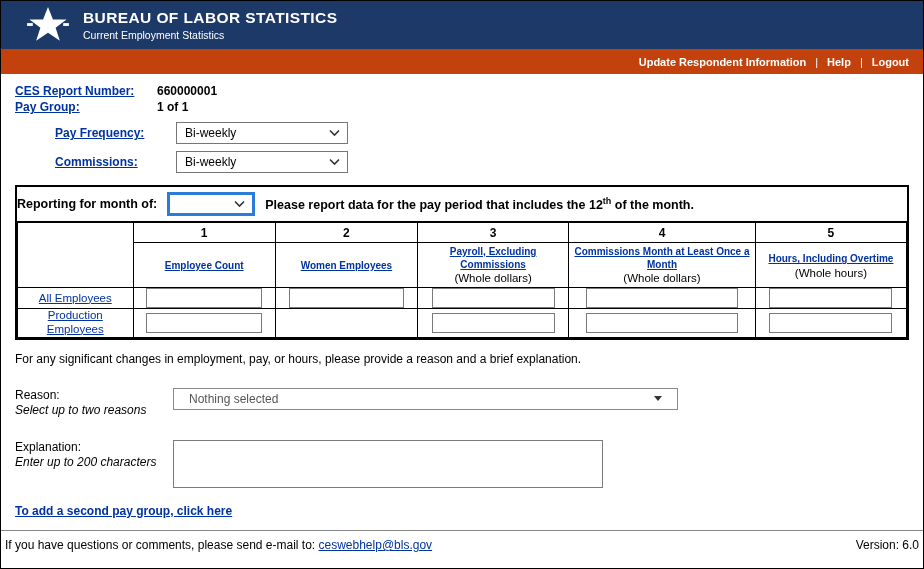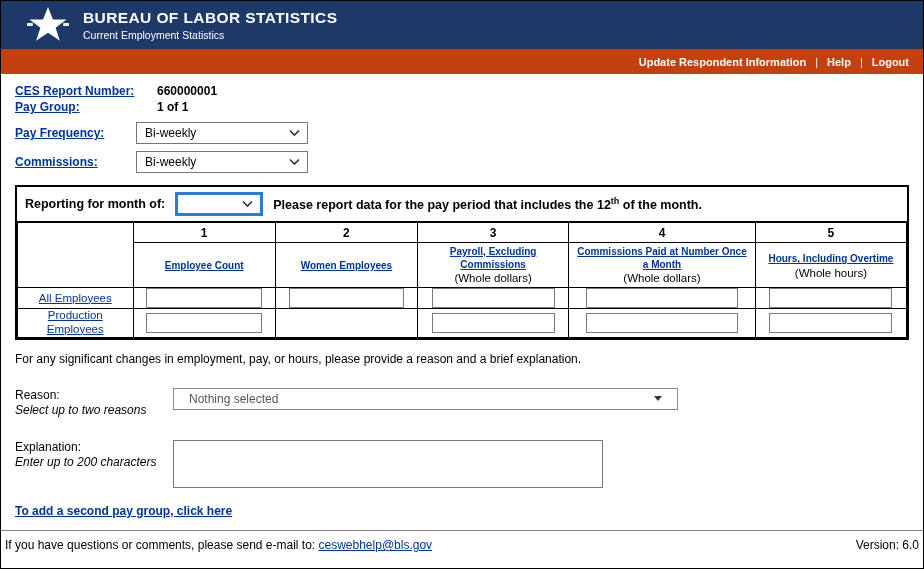"Pay Frequency:" .field-row { margin-left: none -> 40px }
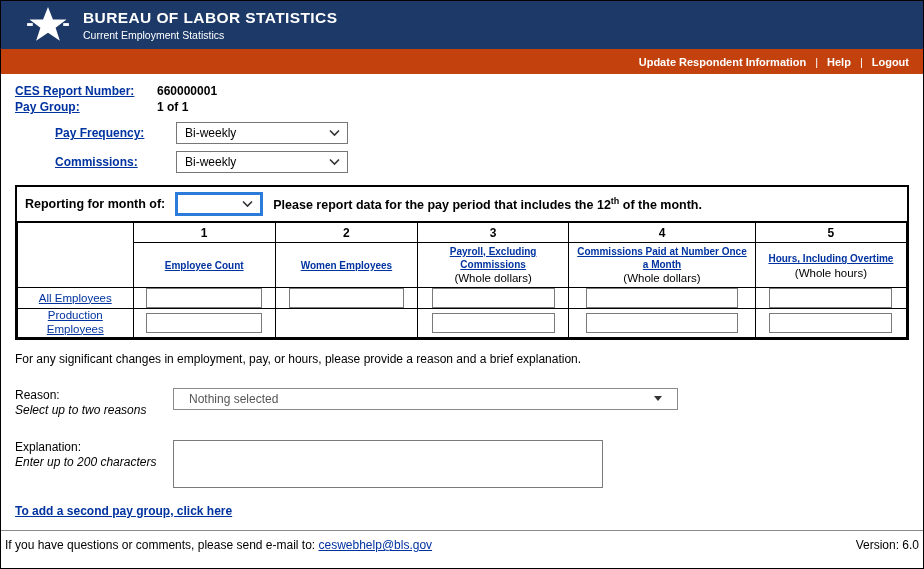"Reporting for month of:" .report-month-row { padding: 5px 8px -> 5px 0 }
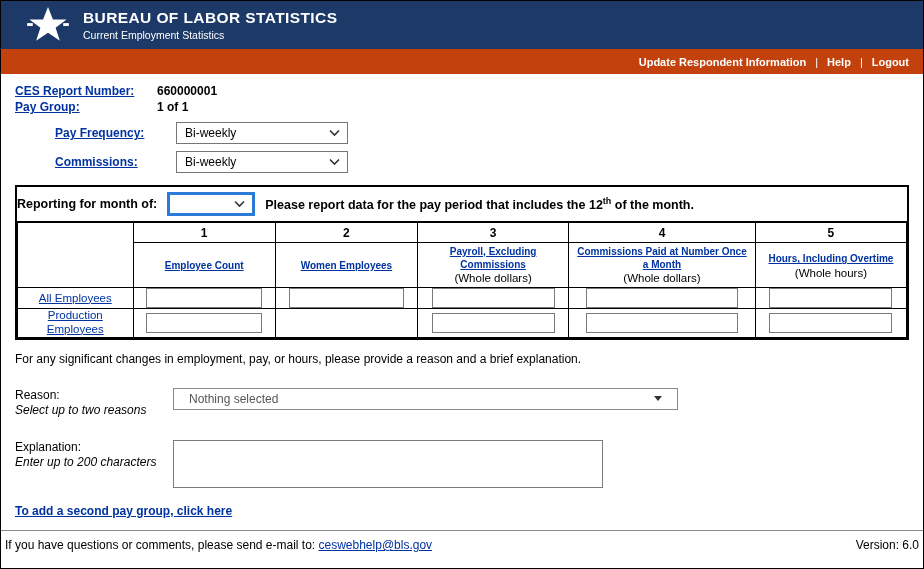"Commissions Paid at Number Once" a.hlink { text: Paid at Number -> Month at Least }
